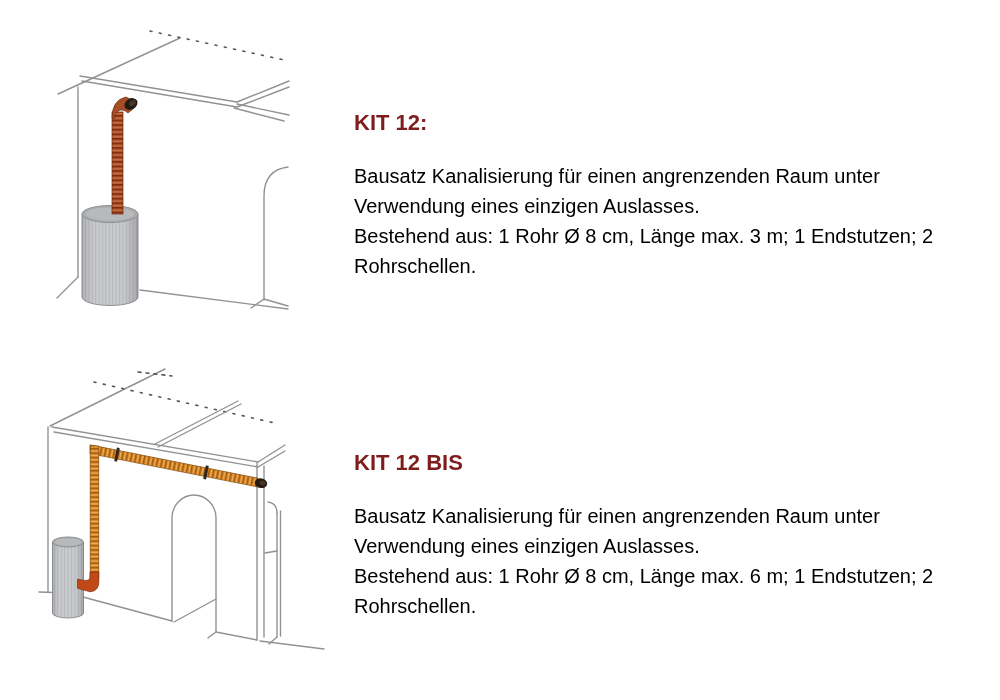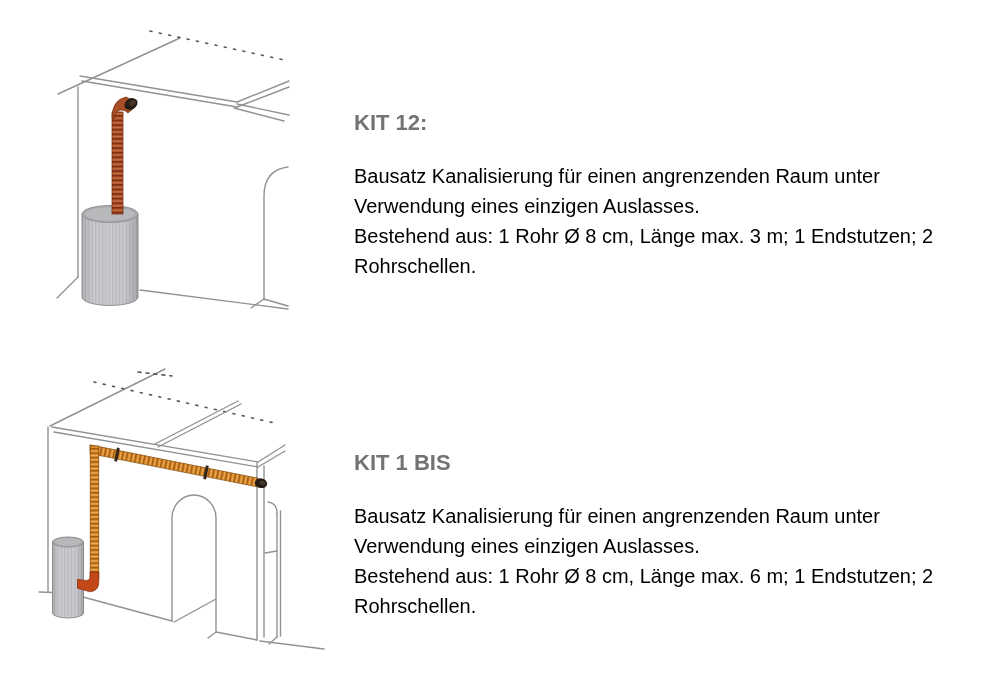"KIT 12:" .kit-title { color: #737373 -> #7f1d1d }
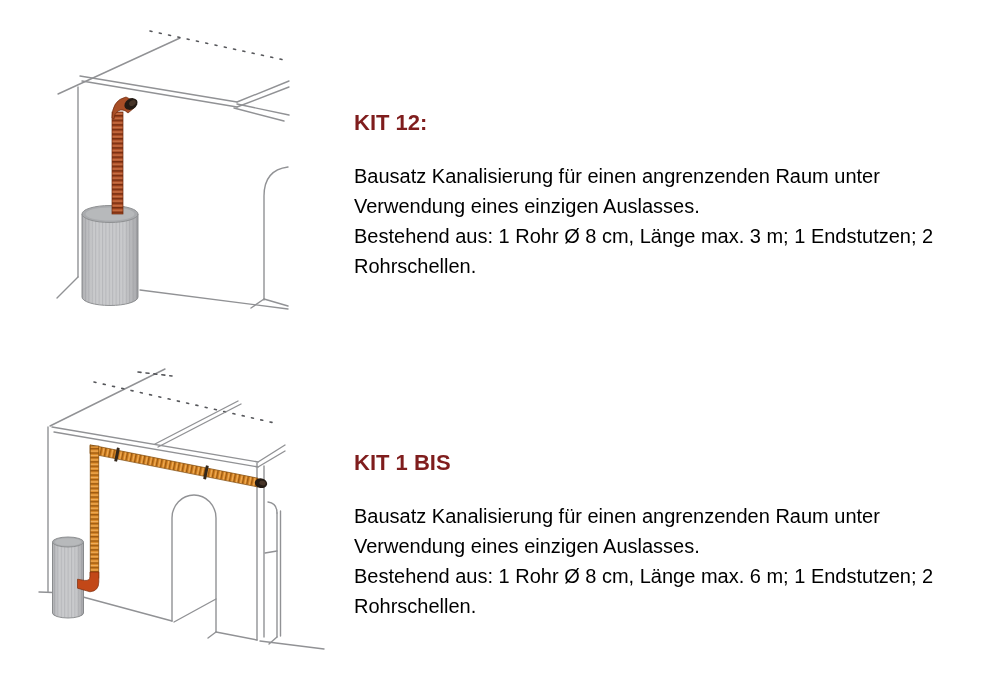"KIT 1 BIS" h2.kit-title { text: 1 -> 12 }
